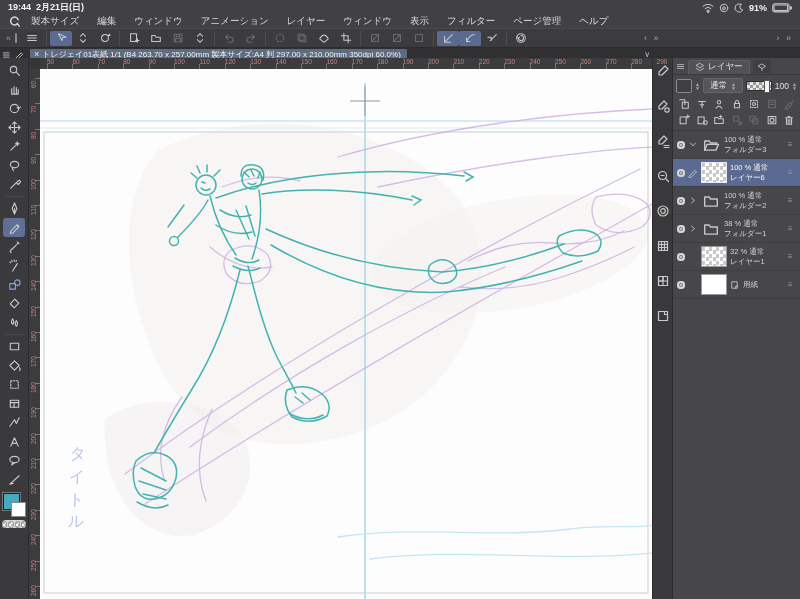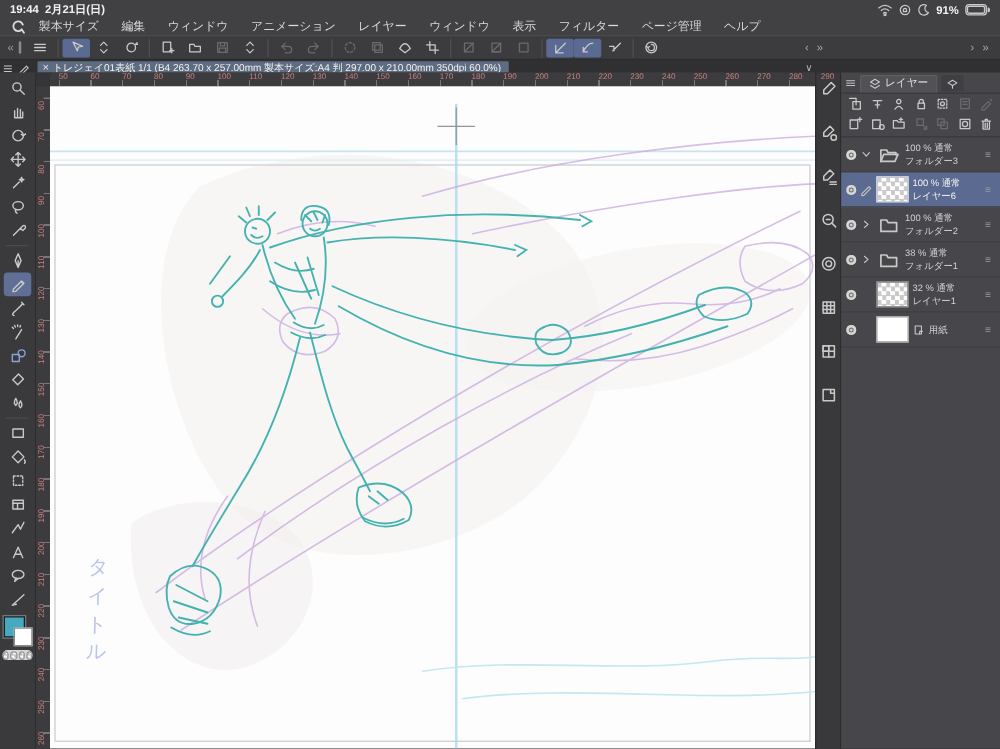"通常" div { html: none -> <div> <span></span> <span> <span>▲</span> <span>▼</span> </span> <span> <span>通常</span> <span> <span>▲</span> <span>▼</span> </span> </span> <span> <span></span> </span> <span>100</span> <span> <span>▲</span> <span>▼</span> </span> </div> }
